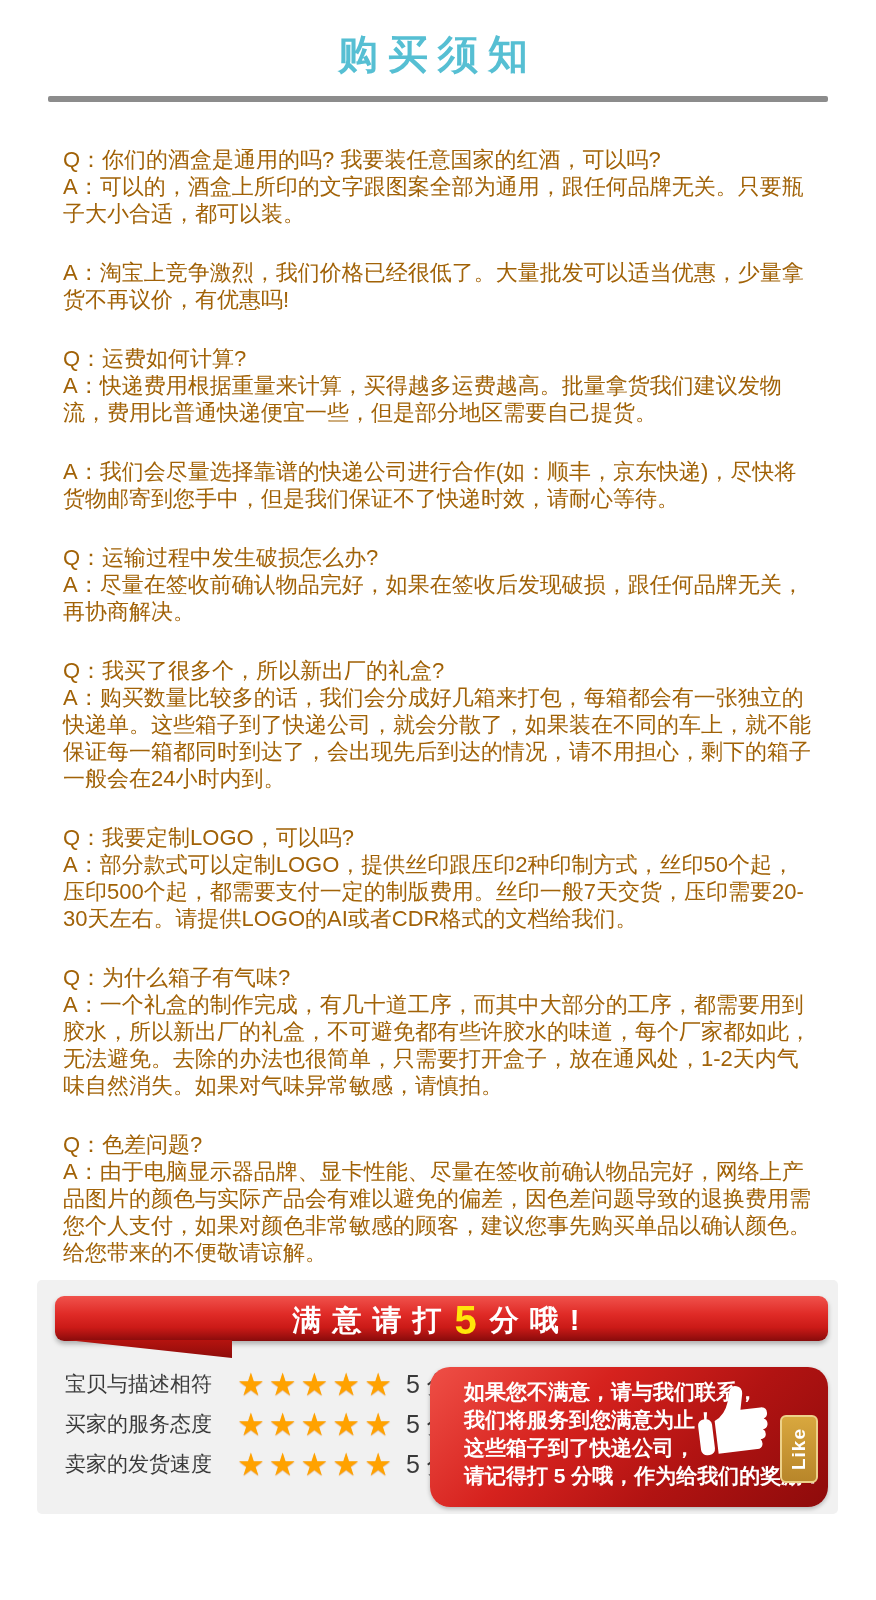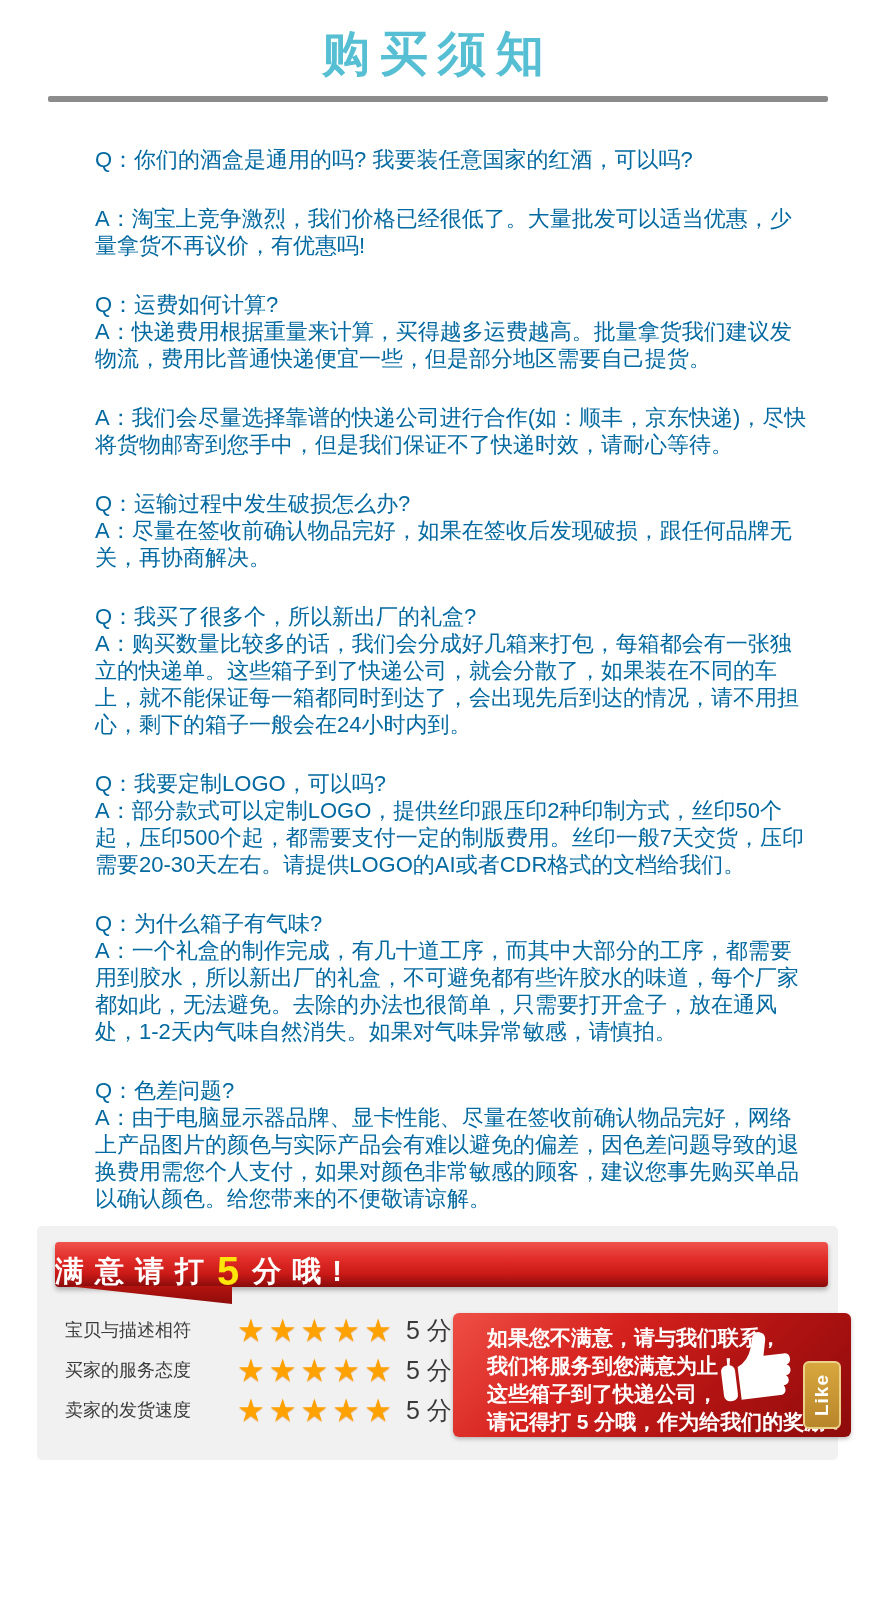"购买须知" .title { font-size: 48px -> 40px }
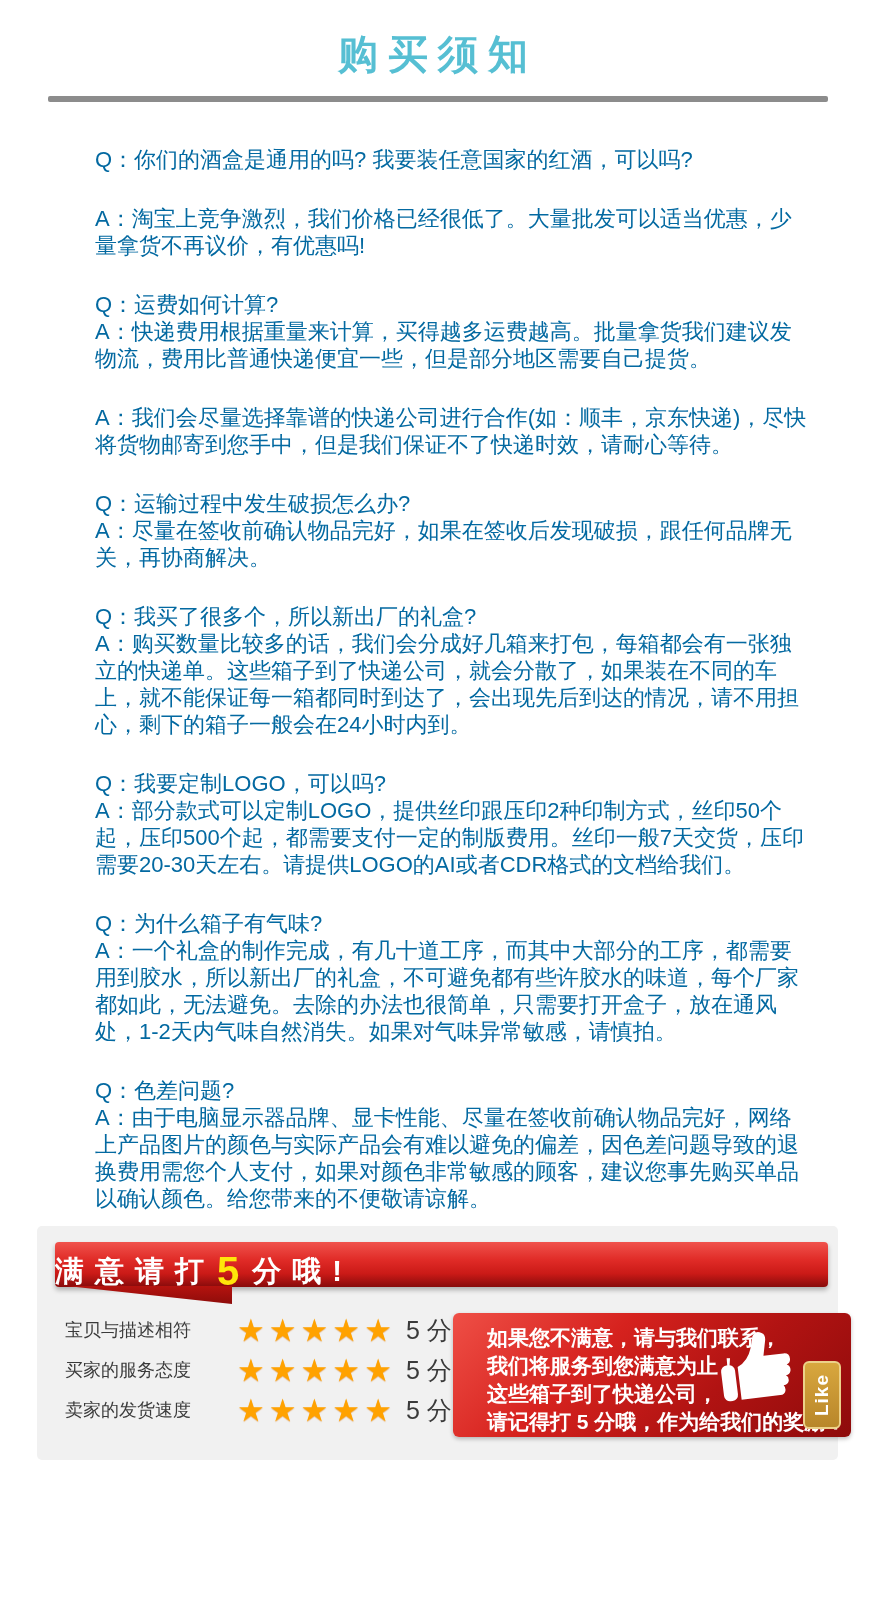"Q：你们的酒盒是通用的吗? 我要装任意国家的红酒，可以吗?" .faq { color: #0369a1 -> #a16207; padding: 44px 64px 0 95px -> 44px 64px 0 63px }
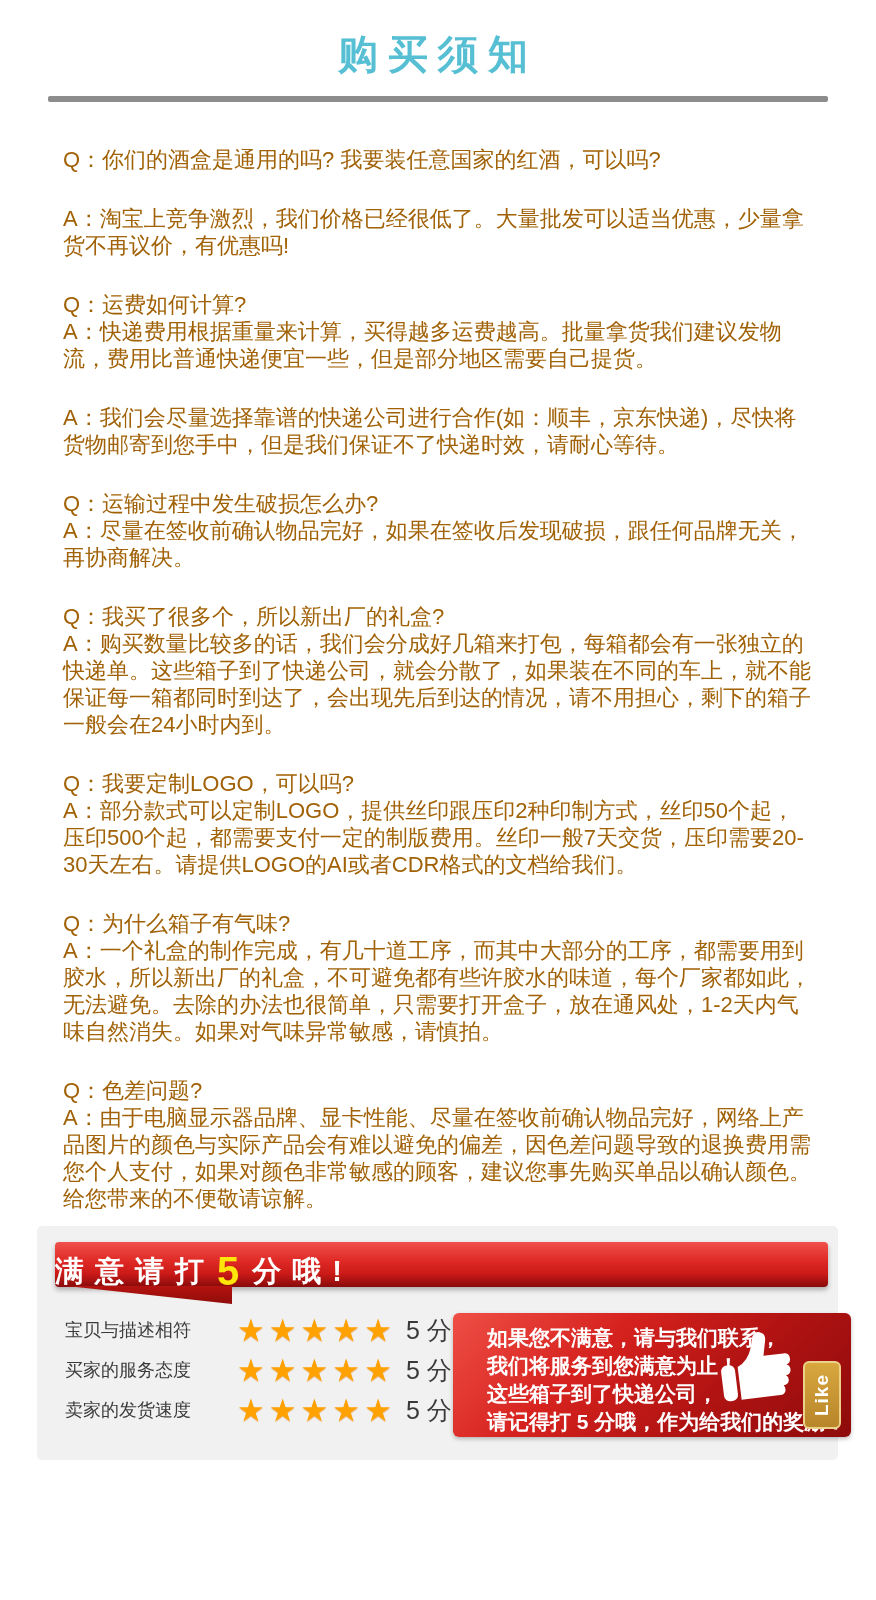"A：可以的，酒盒上所印的文字跟图案全部为通用，跟任何品牌无关。只要瓶子大小合适，" p.a { html: none -> <p>A：可以的，酒盒上所印的文字跟图案全部为通用，跟任何品牌无关。只要瓶子大小合适，都可以装。</p> }
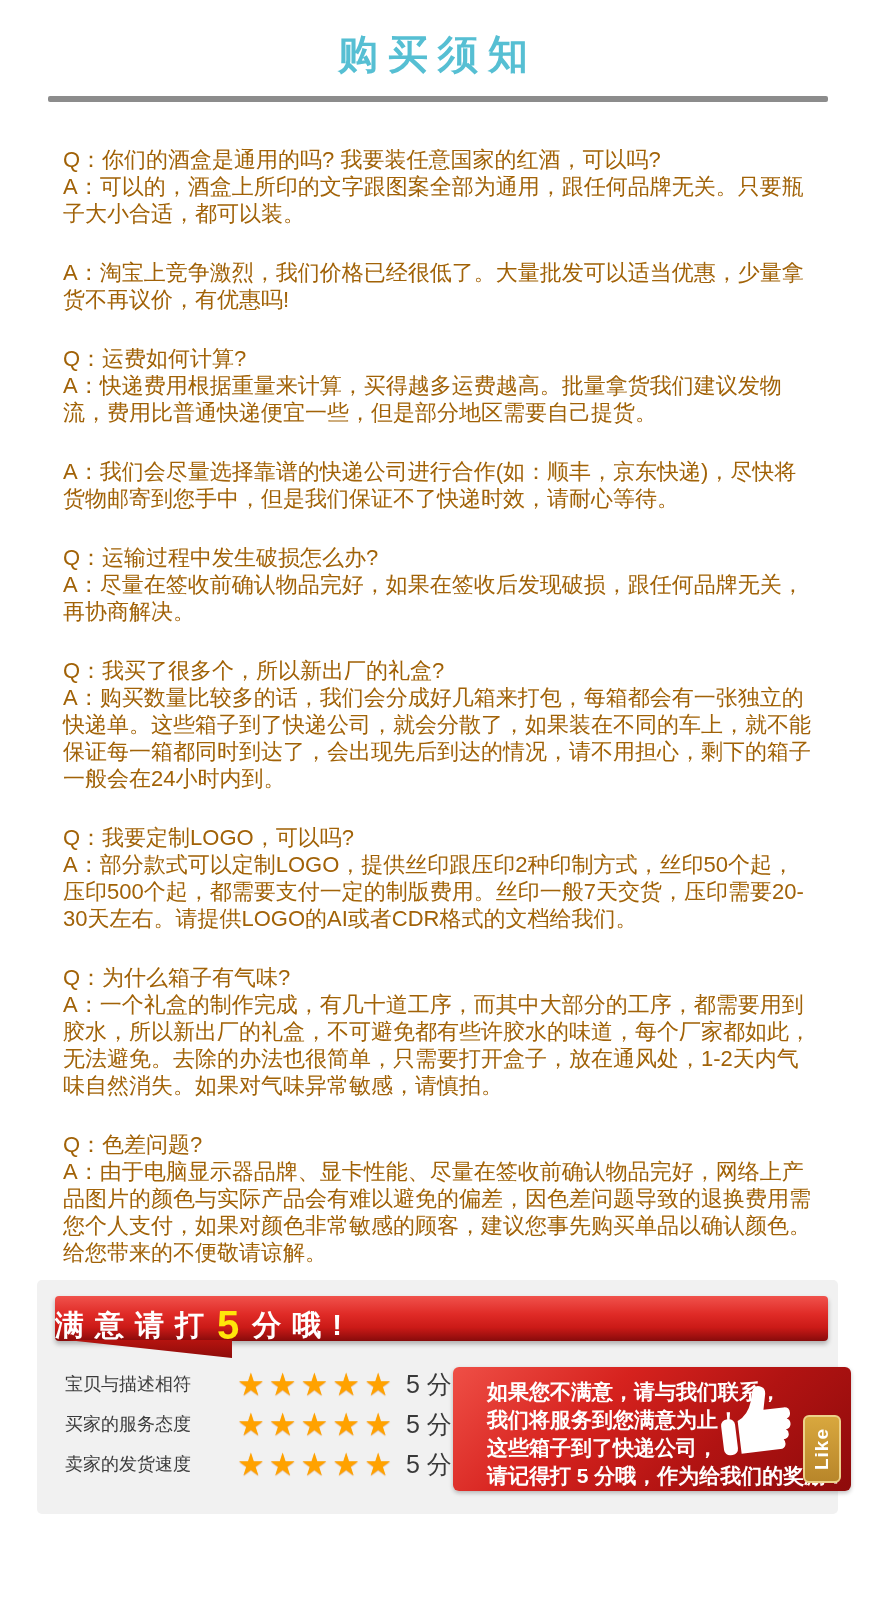"满意请打5分哦!" .ribbon { border-radius: 4px -> 9px; line-height: 59px -> 48px; text-align: left -> center }
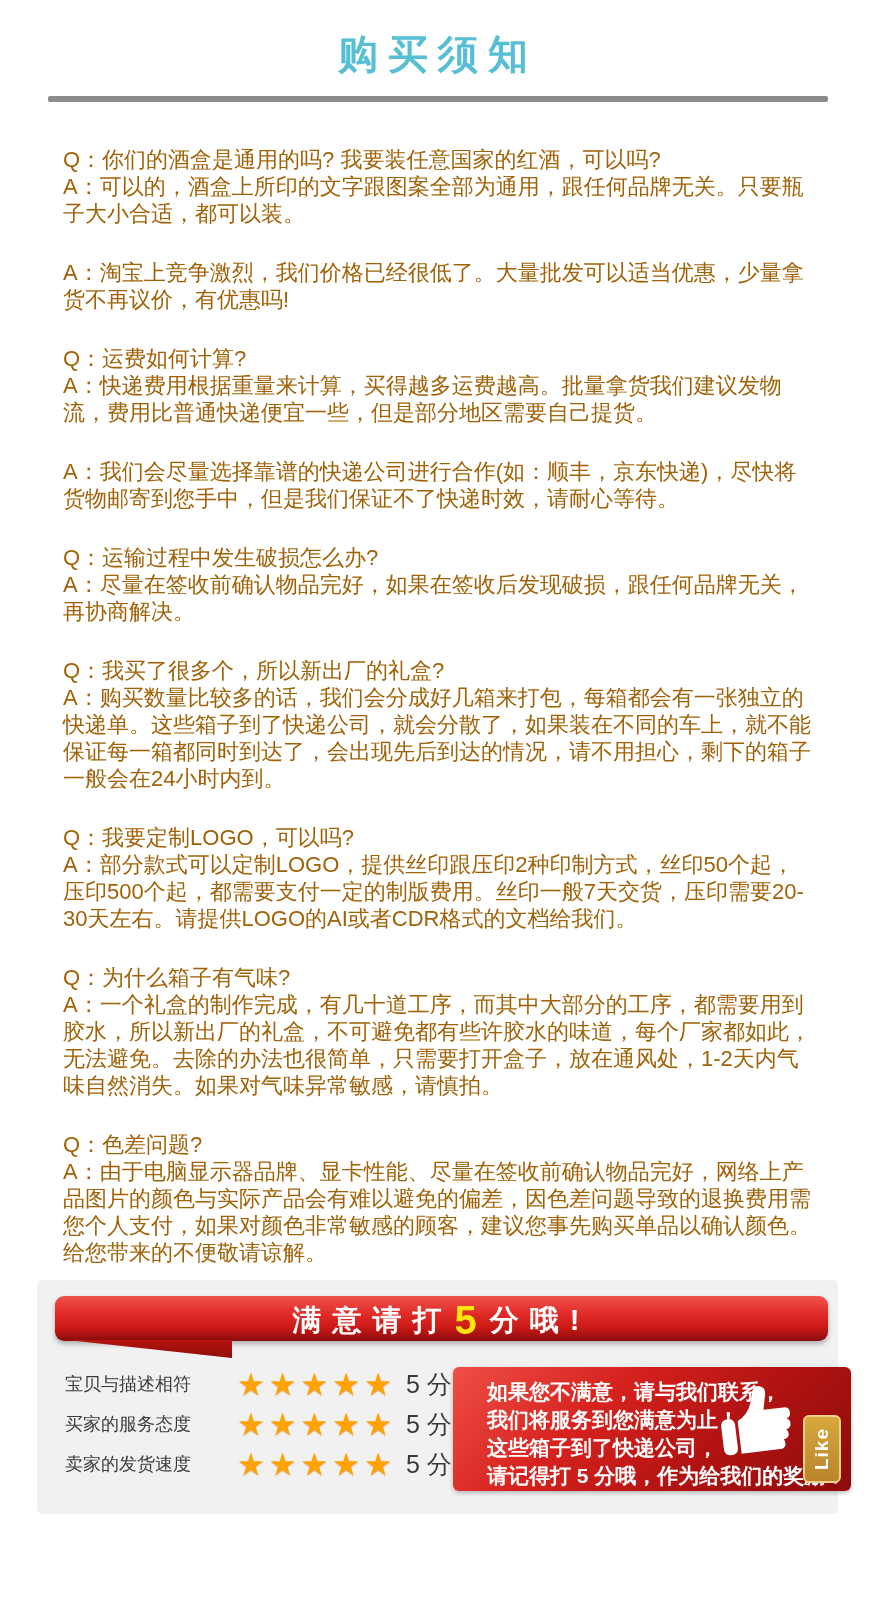"宝贝与描述相符" .rating-label { font-size: 18px -> 21px }
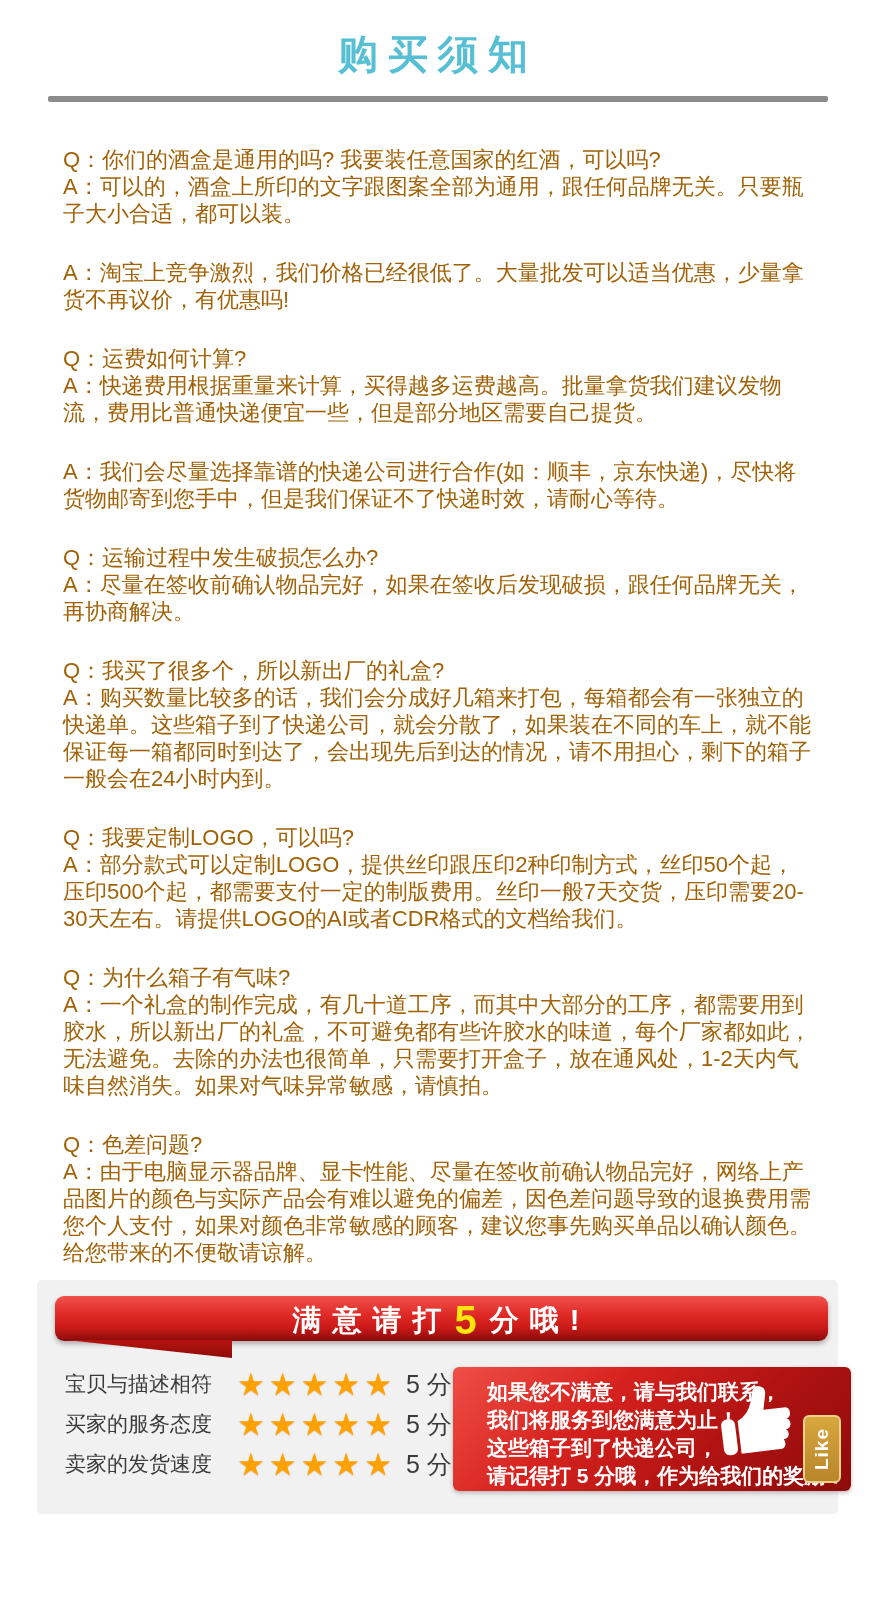"如果您不满意，请与我们联系，" .service-box { border-radius: 6px -> 20px; height: 124px -> 140px; margin-left: 23px -> none }
